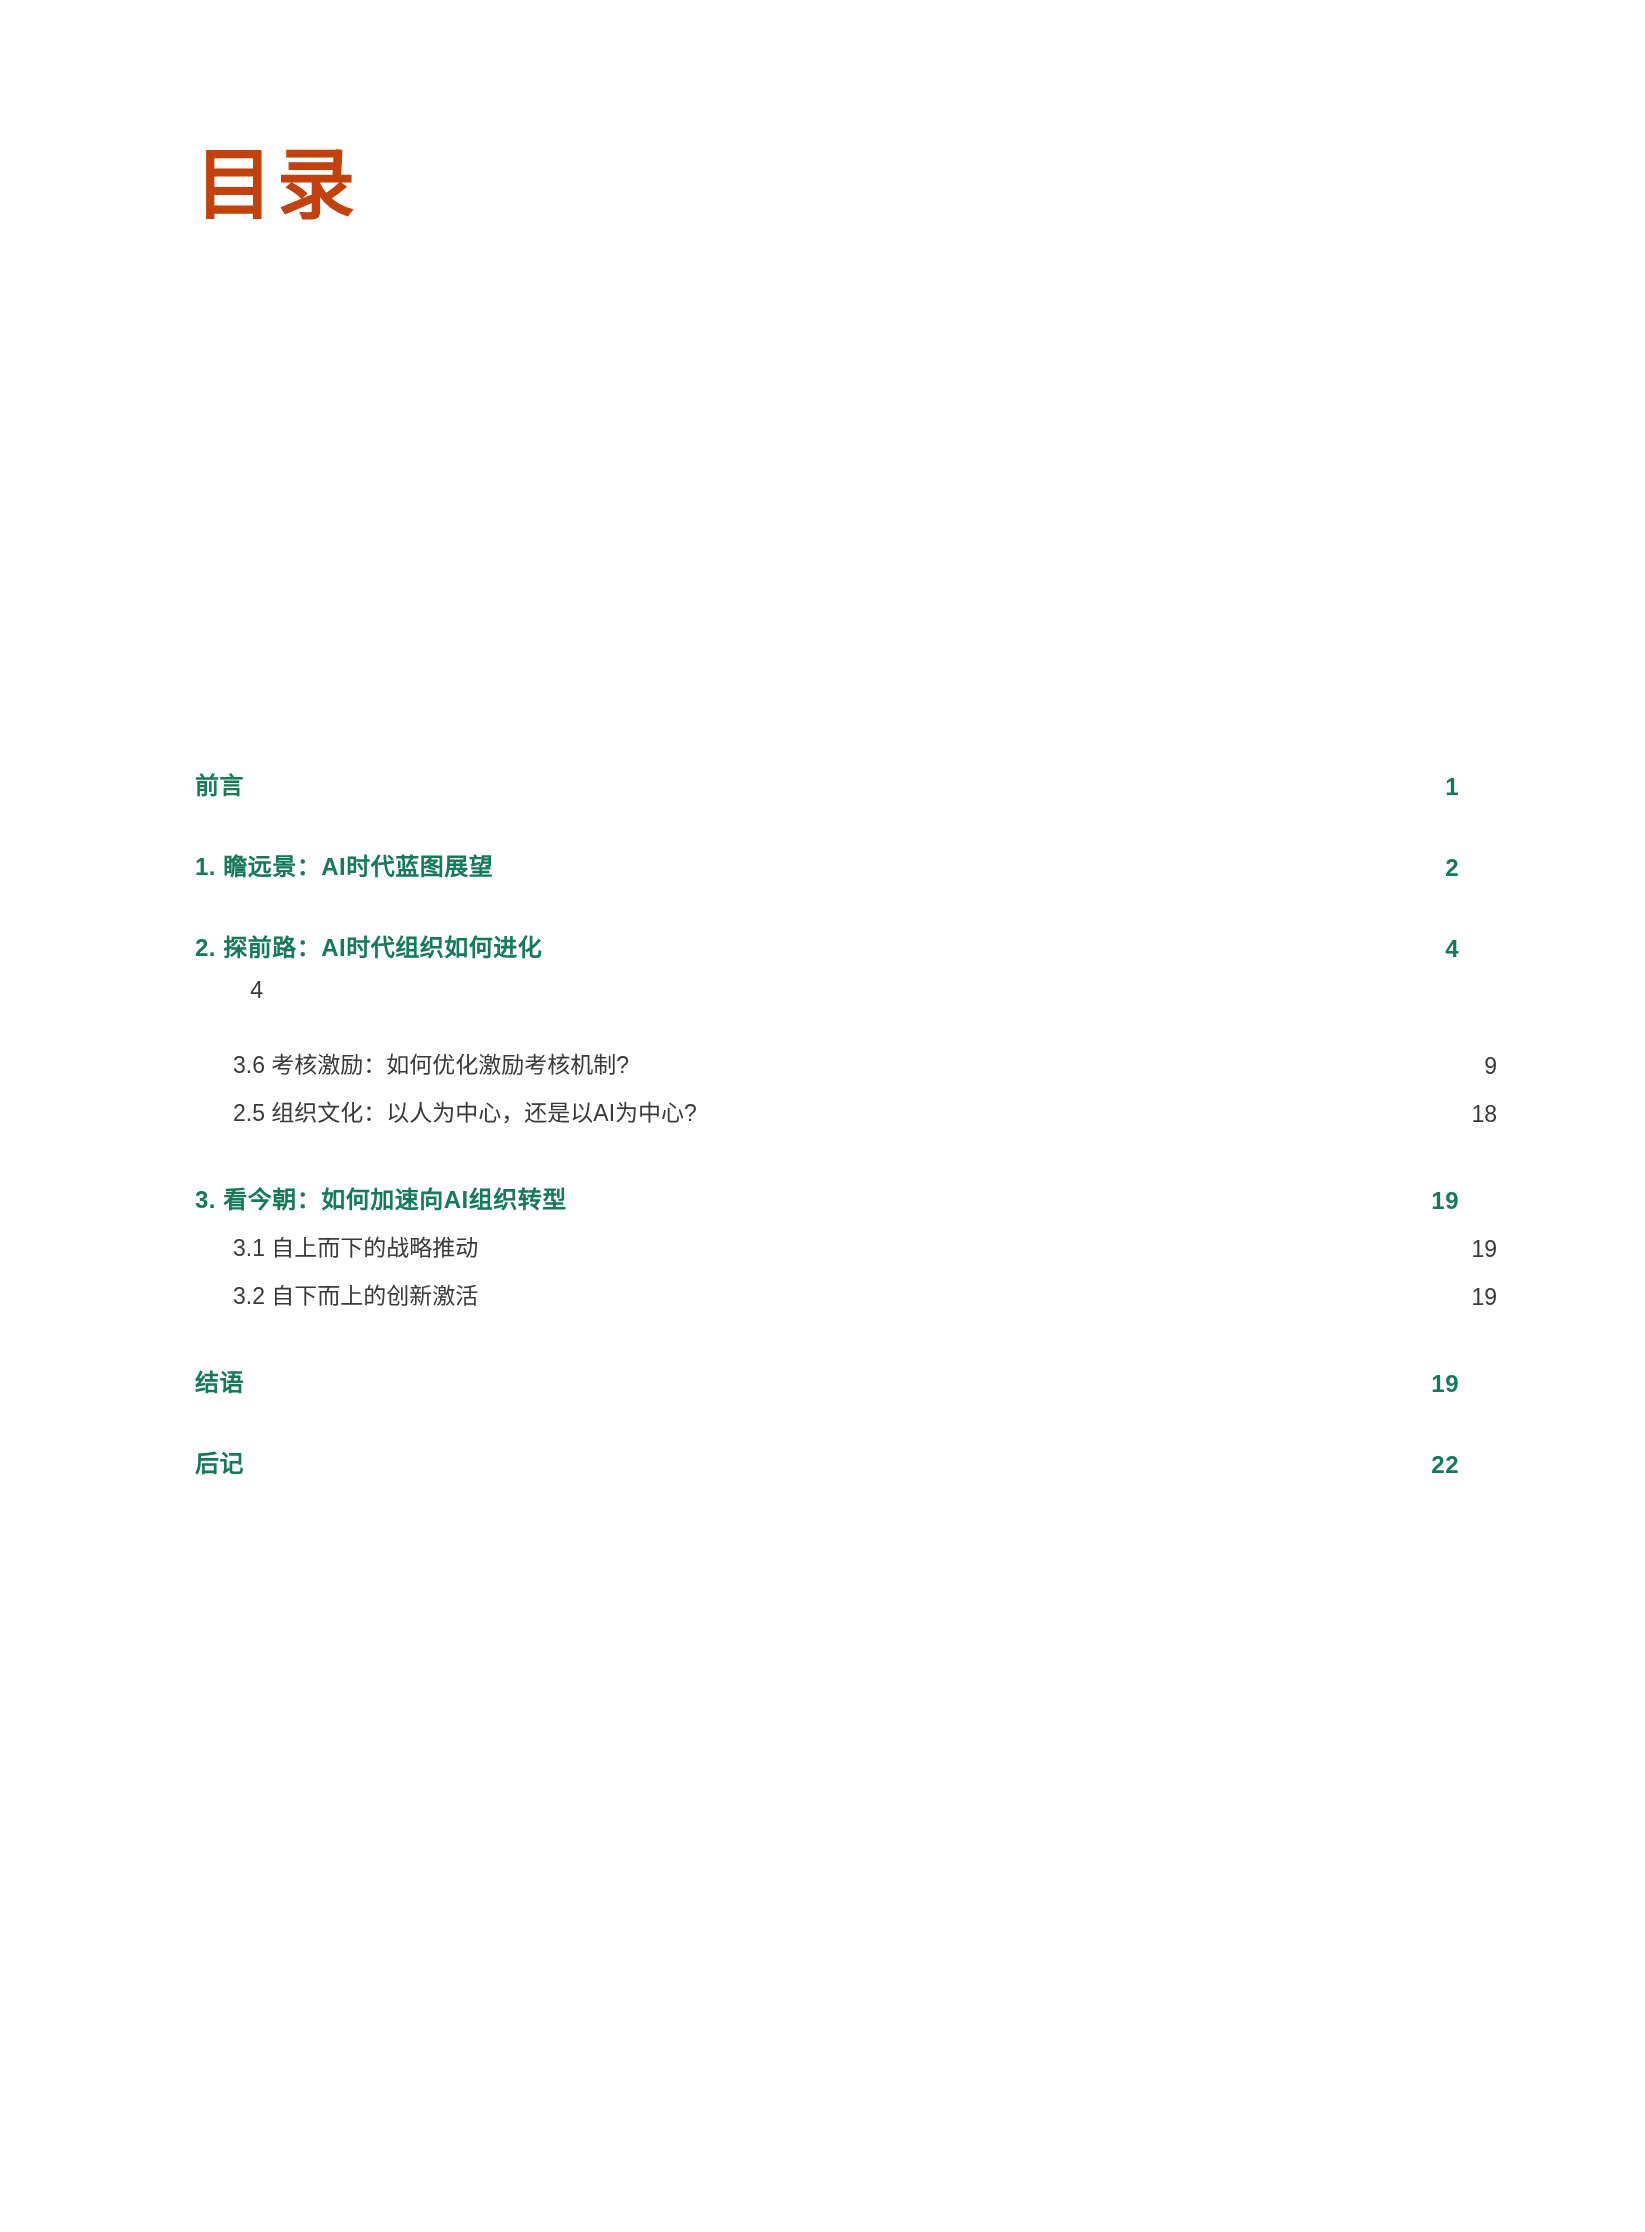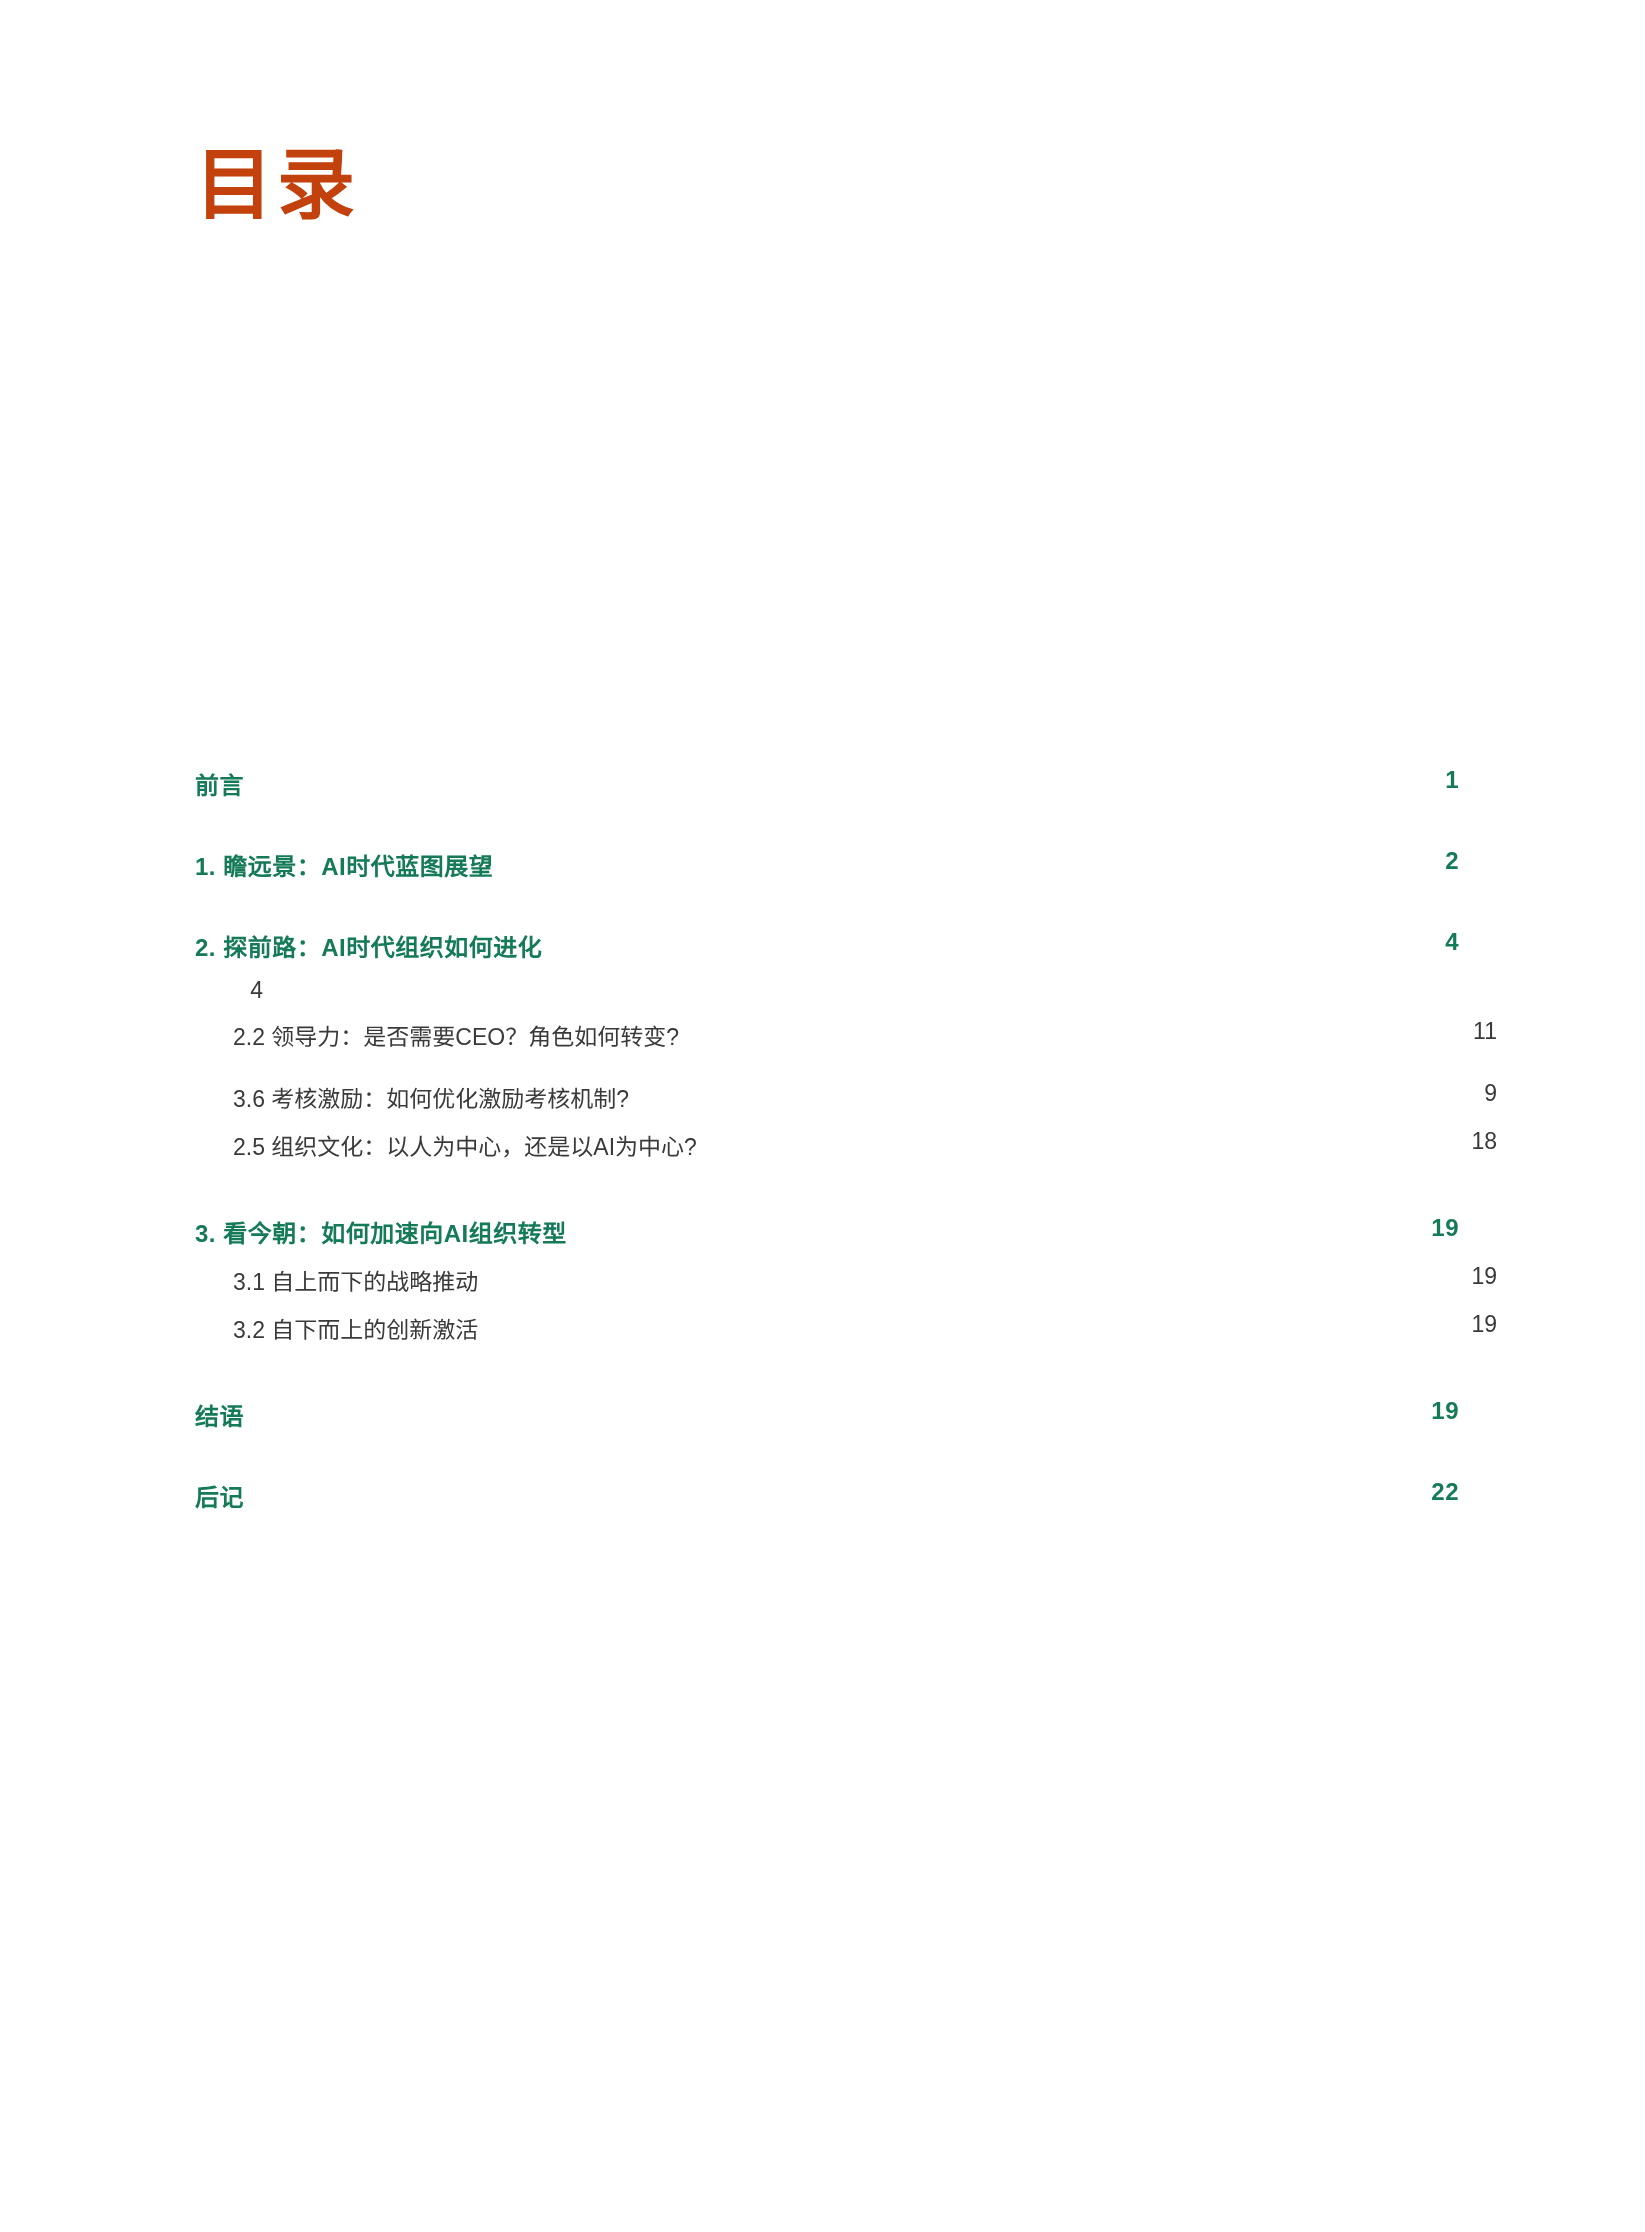"前言" .toc-row { align-items: flex-start -> flex-end }
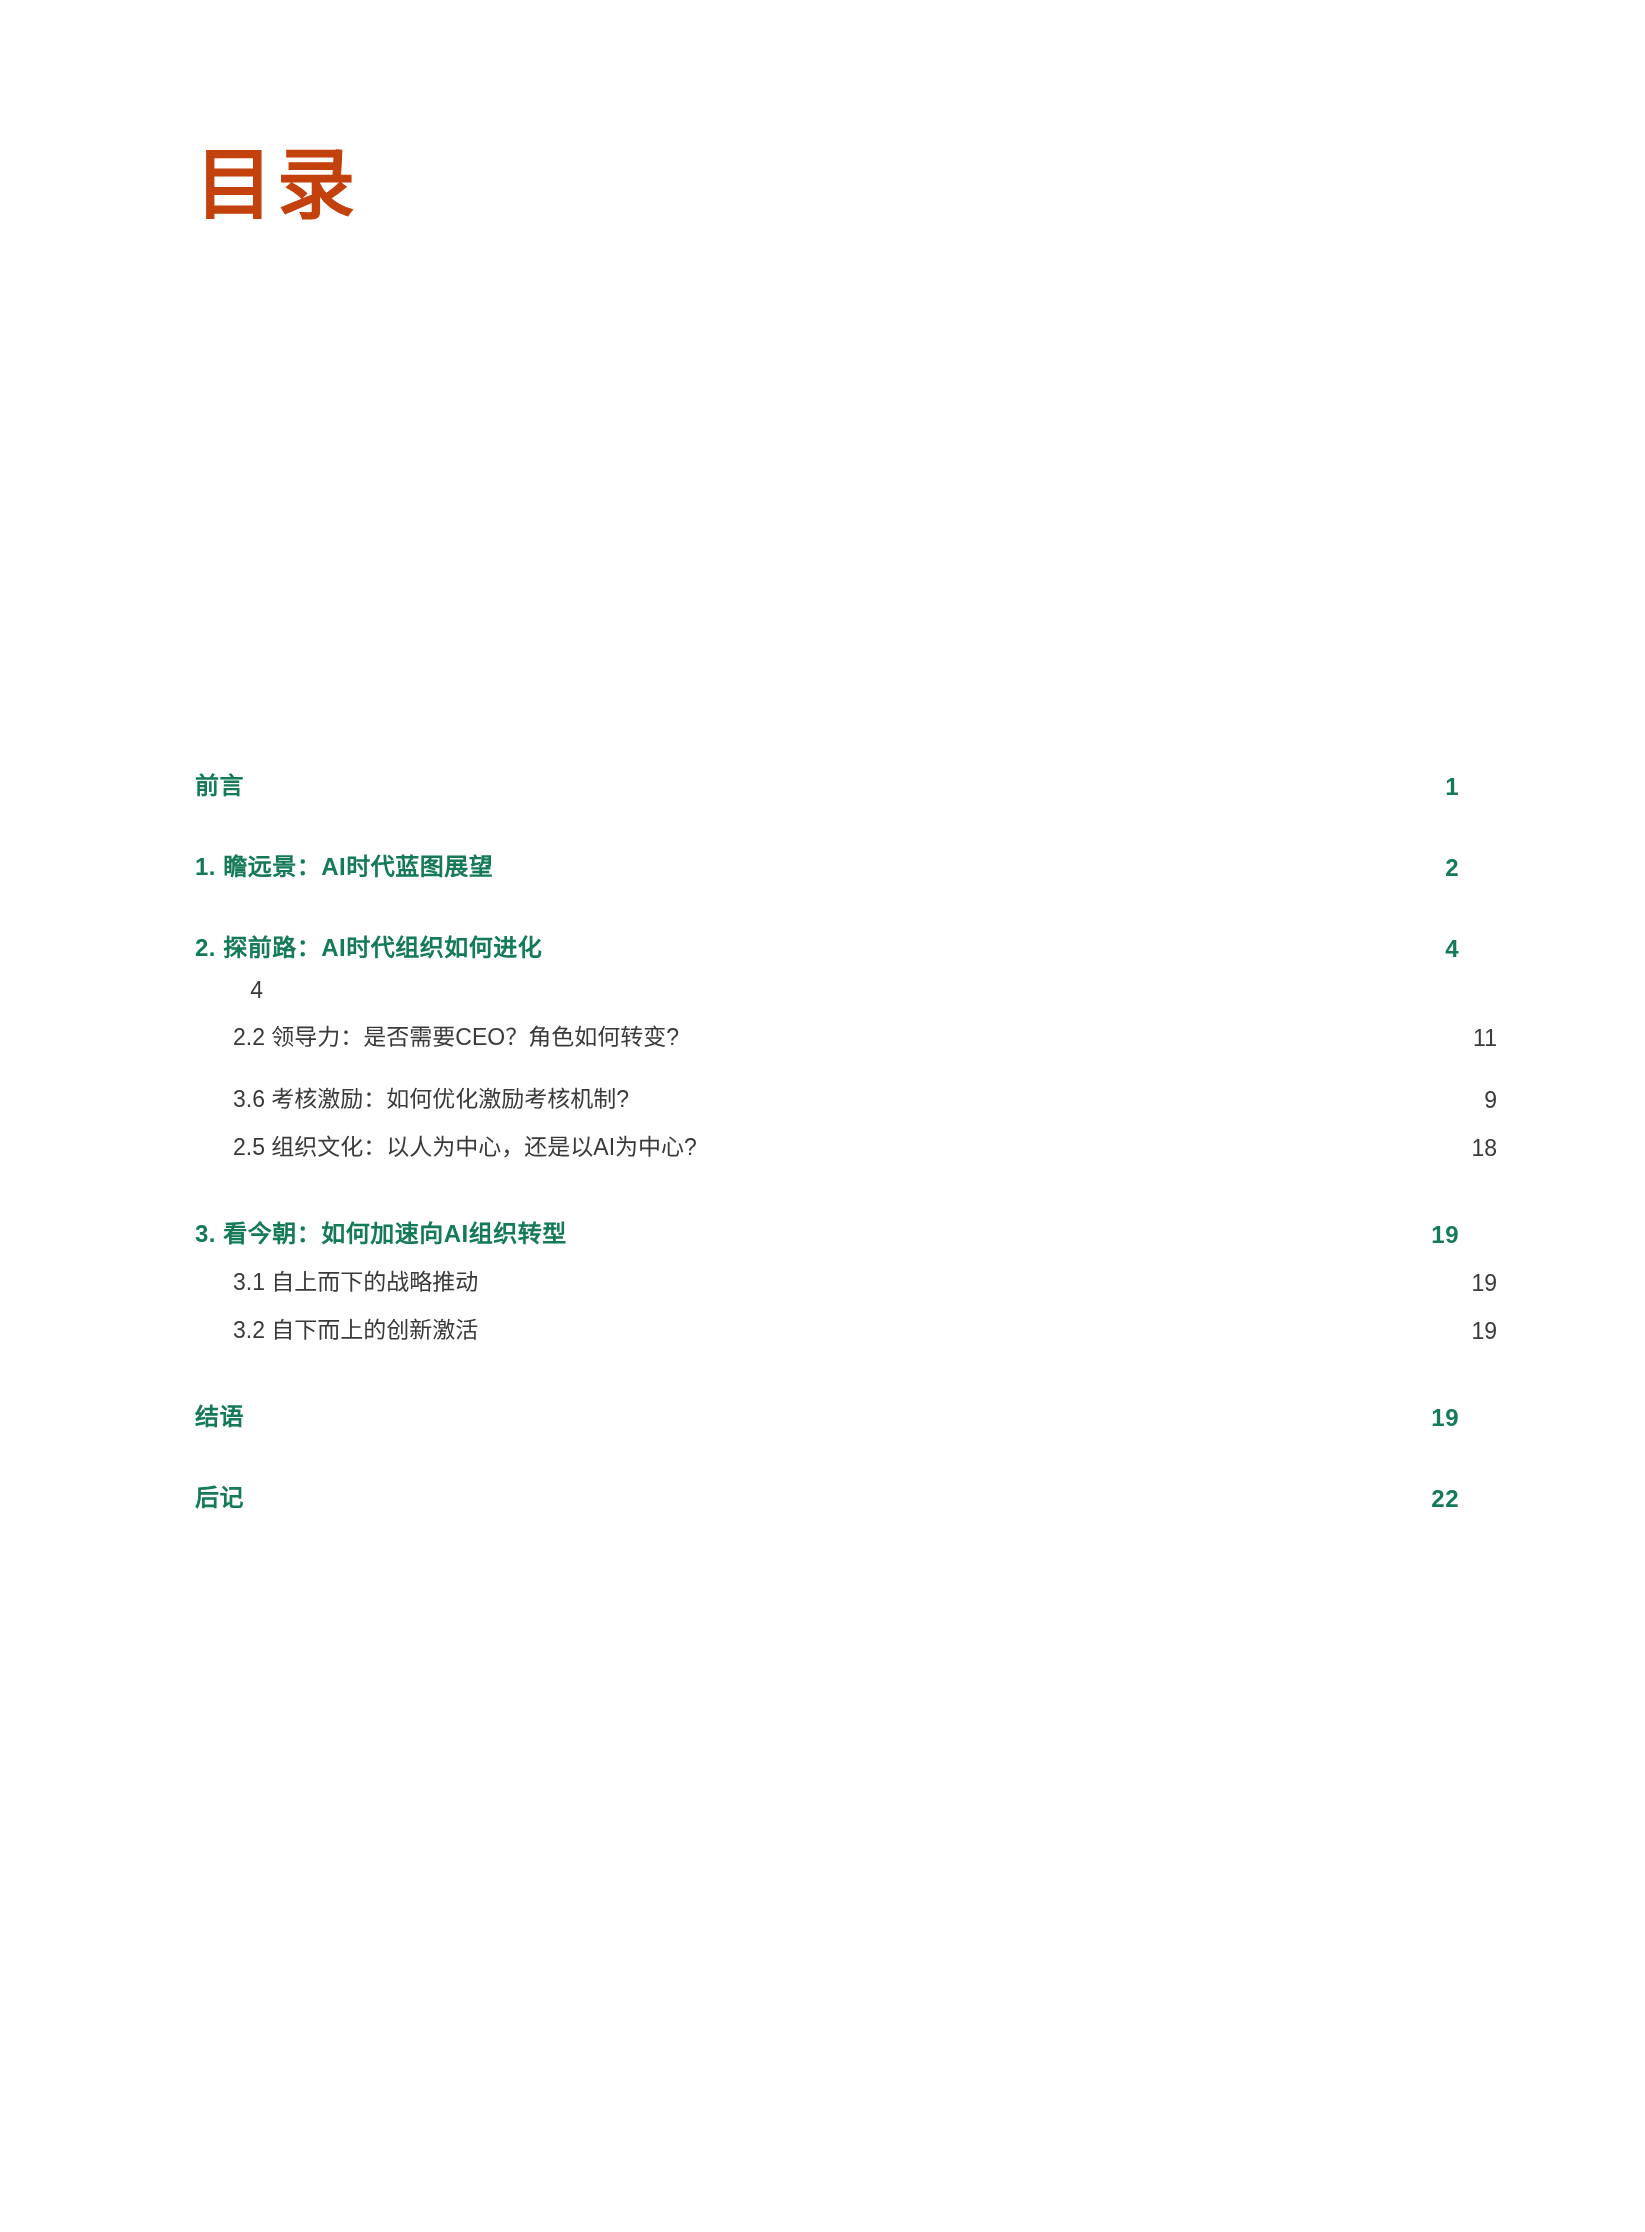"2.2 领导力：是否需要CEO？角色如何转变?" div.toc-row { html: <div> <span>2.2 领导力：是否需要CEO？角色如何转变?</span> <span>11</span> </div> -> none }
